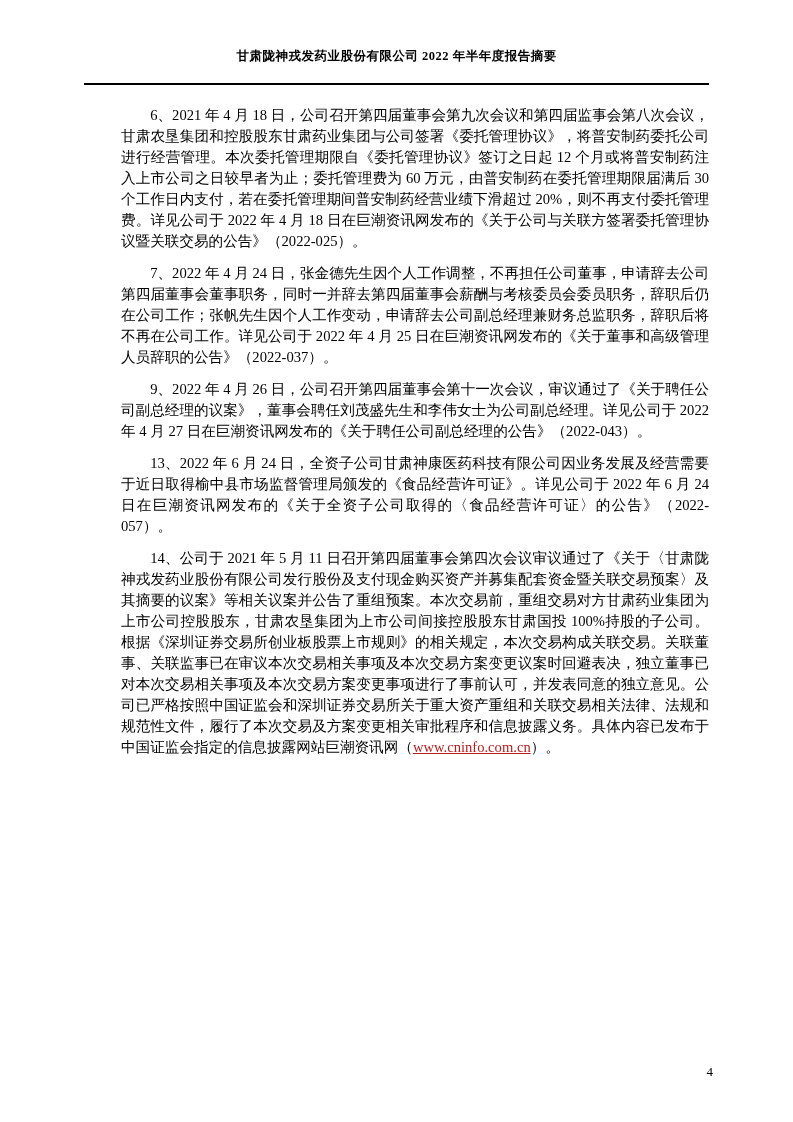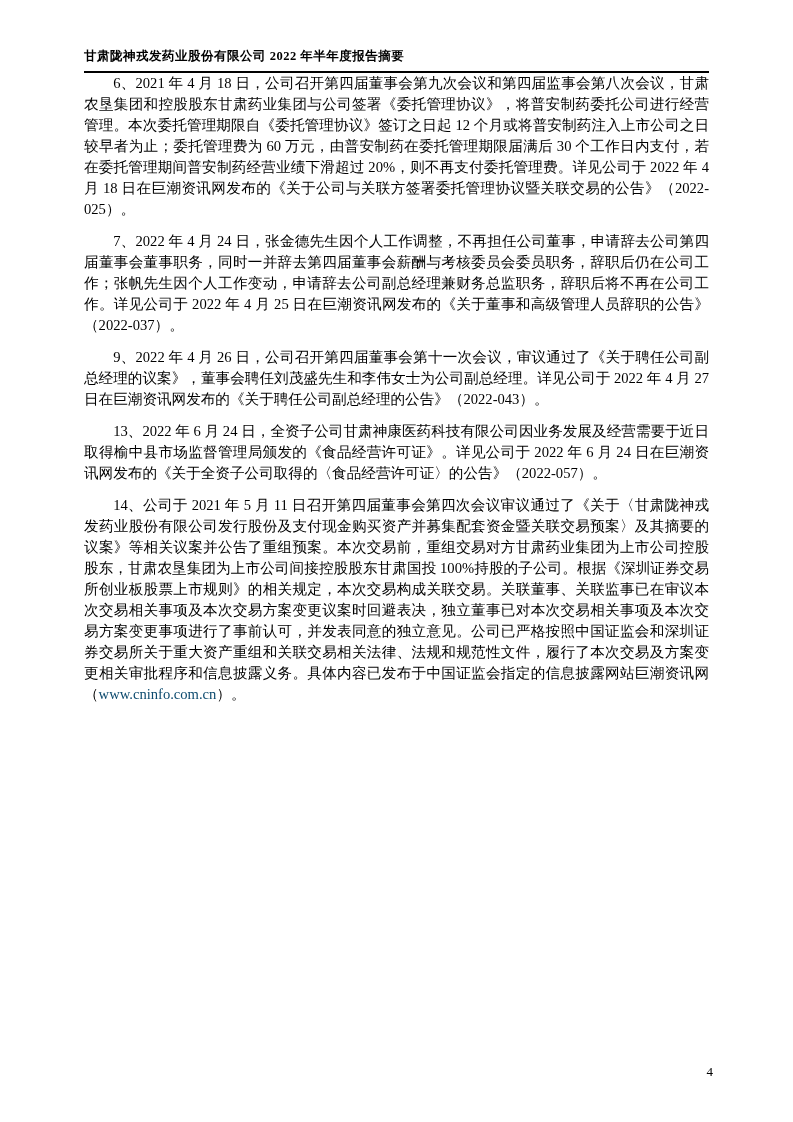"甘肃陇神戎发药业股份有限公司 2022 年半年度报告摘要" .header { padding-bottom: 6px -> 18px; text-align: left -> center }
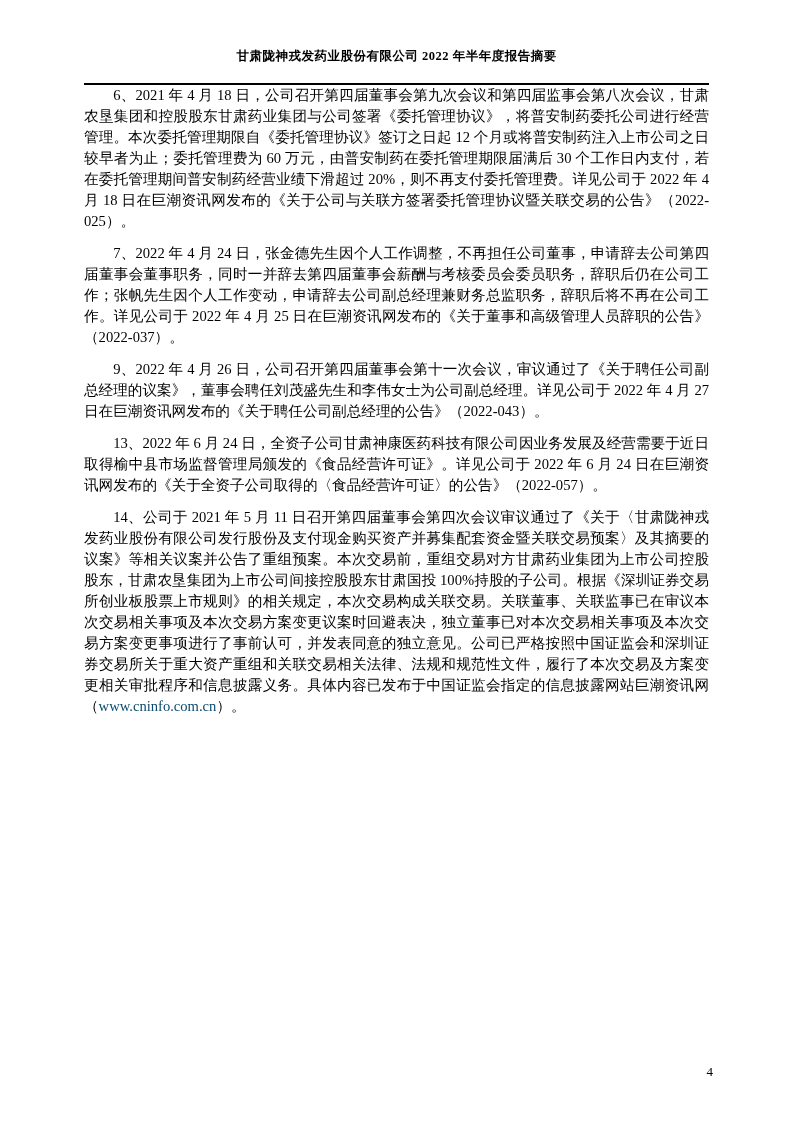"6、2021 年 4 月 18" .content { margin-left: none -> 37px; padding-top: none -> 20px }
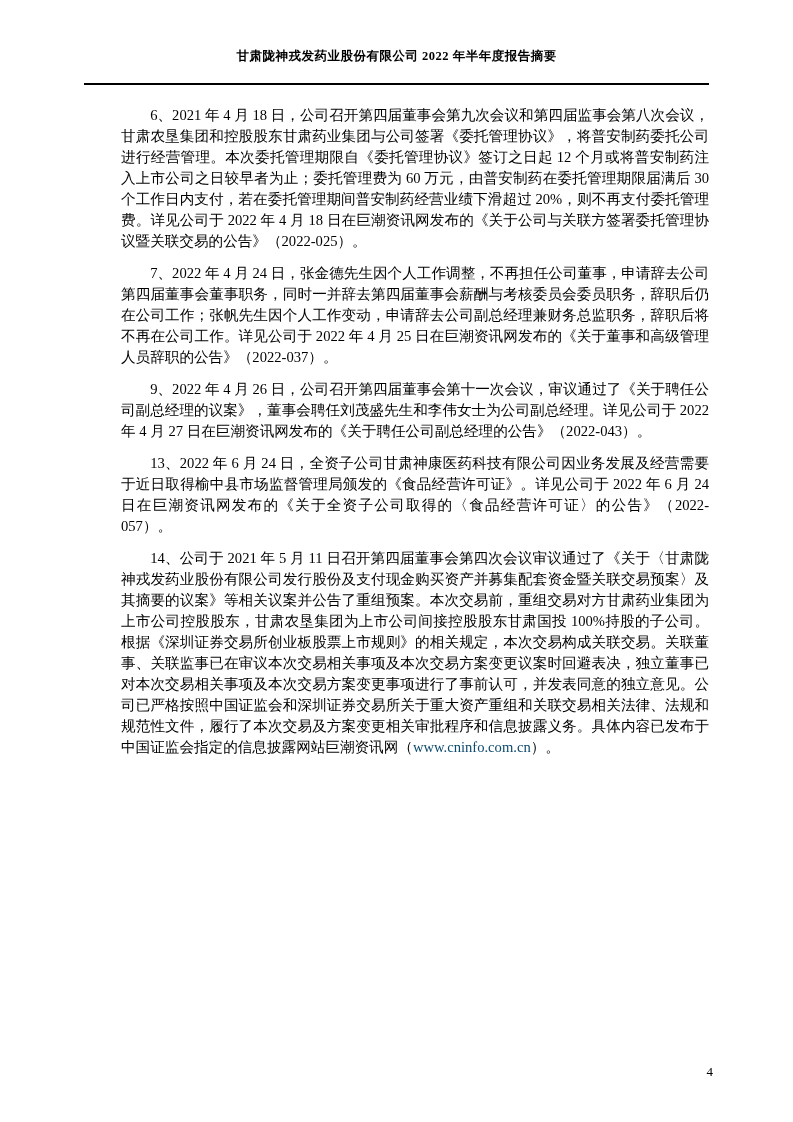"www.cninfo.com.cn" .link { color: #0c4a6e -> #b91c1c; text-decoration: none -> underline }
